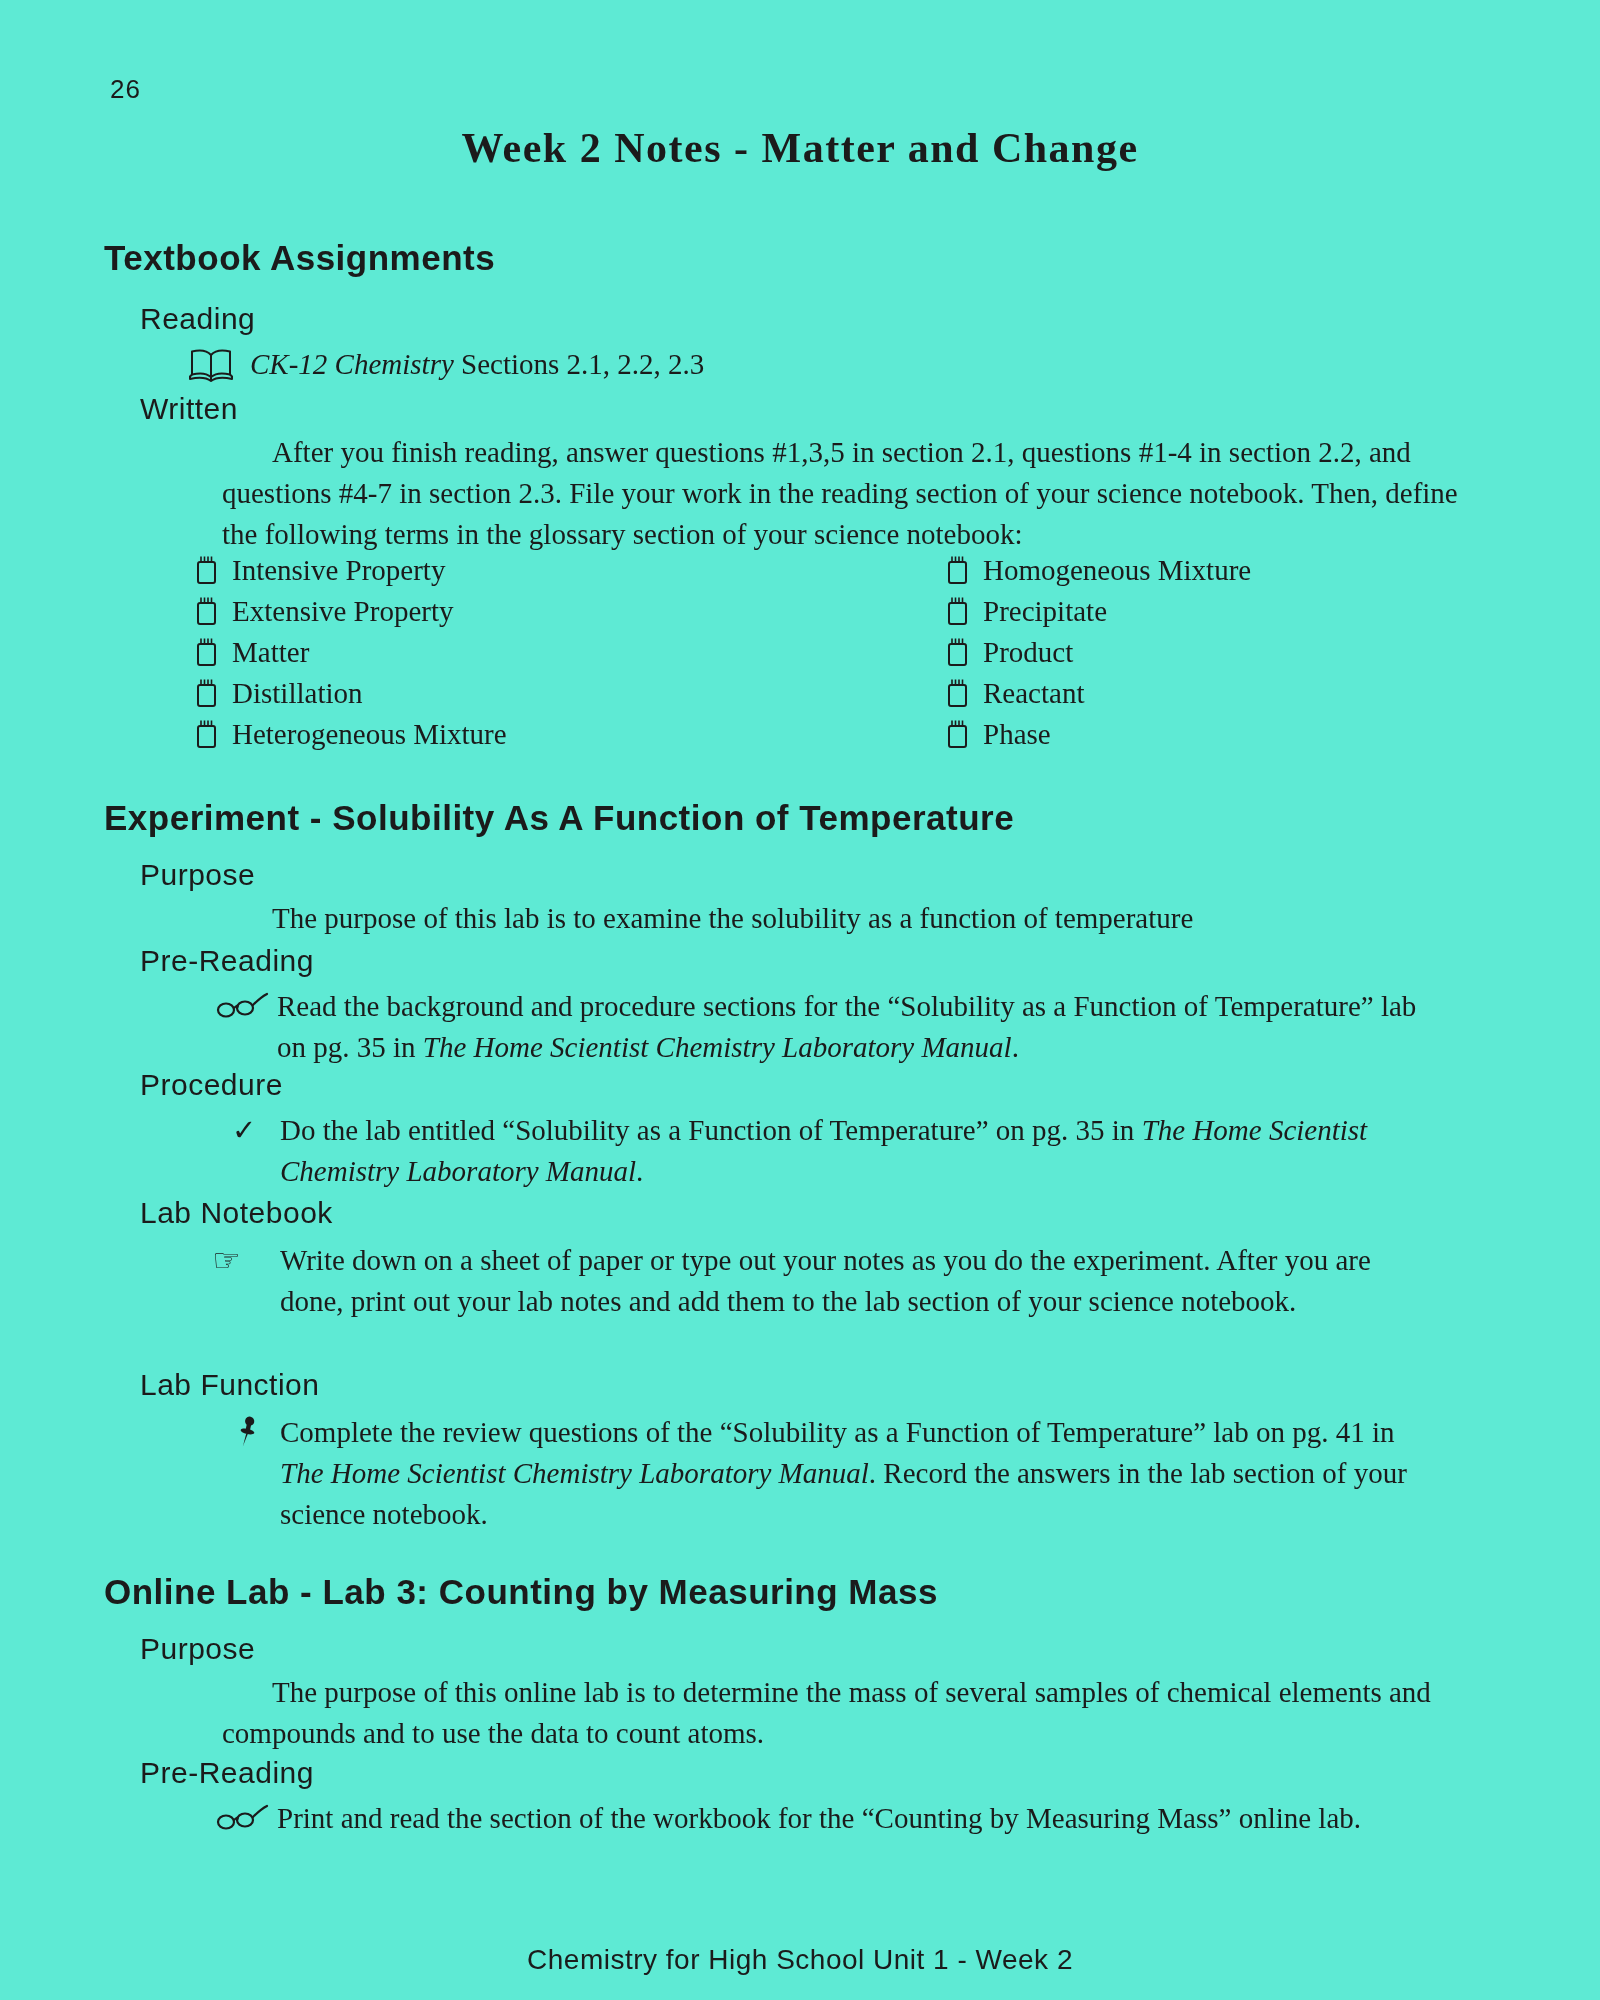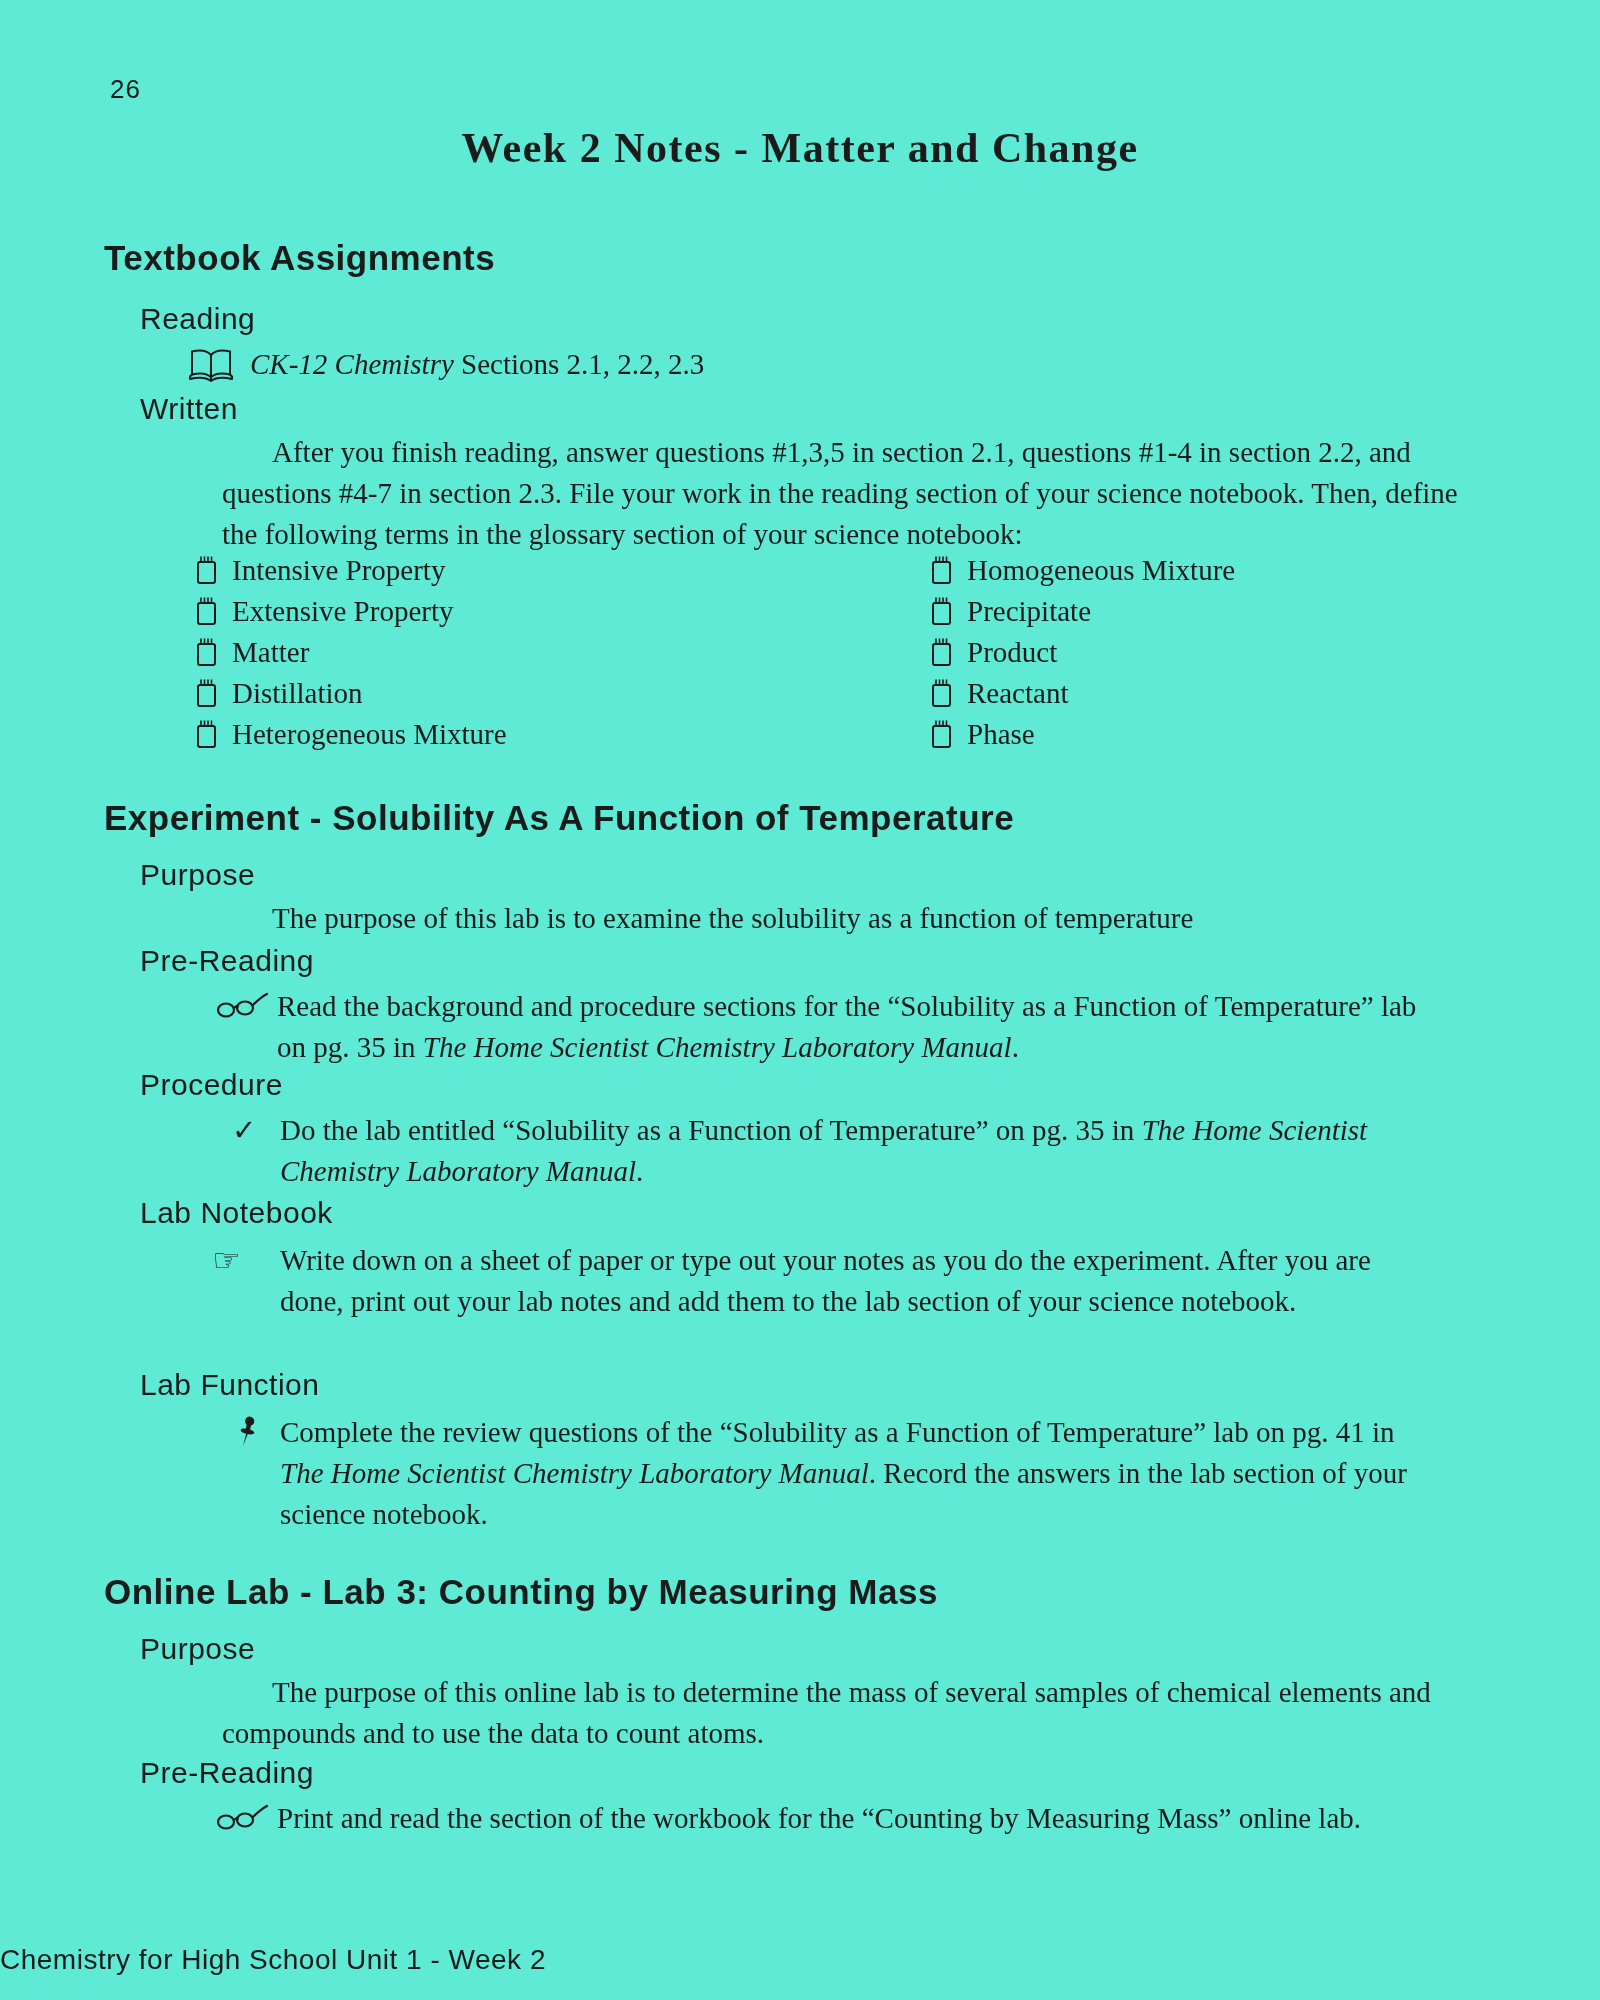"Intensive Property" .terms { column-gap: 0 -> 16px }
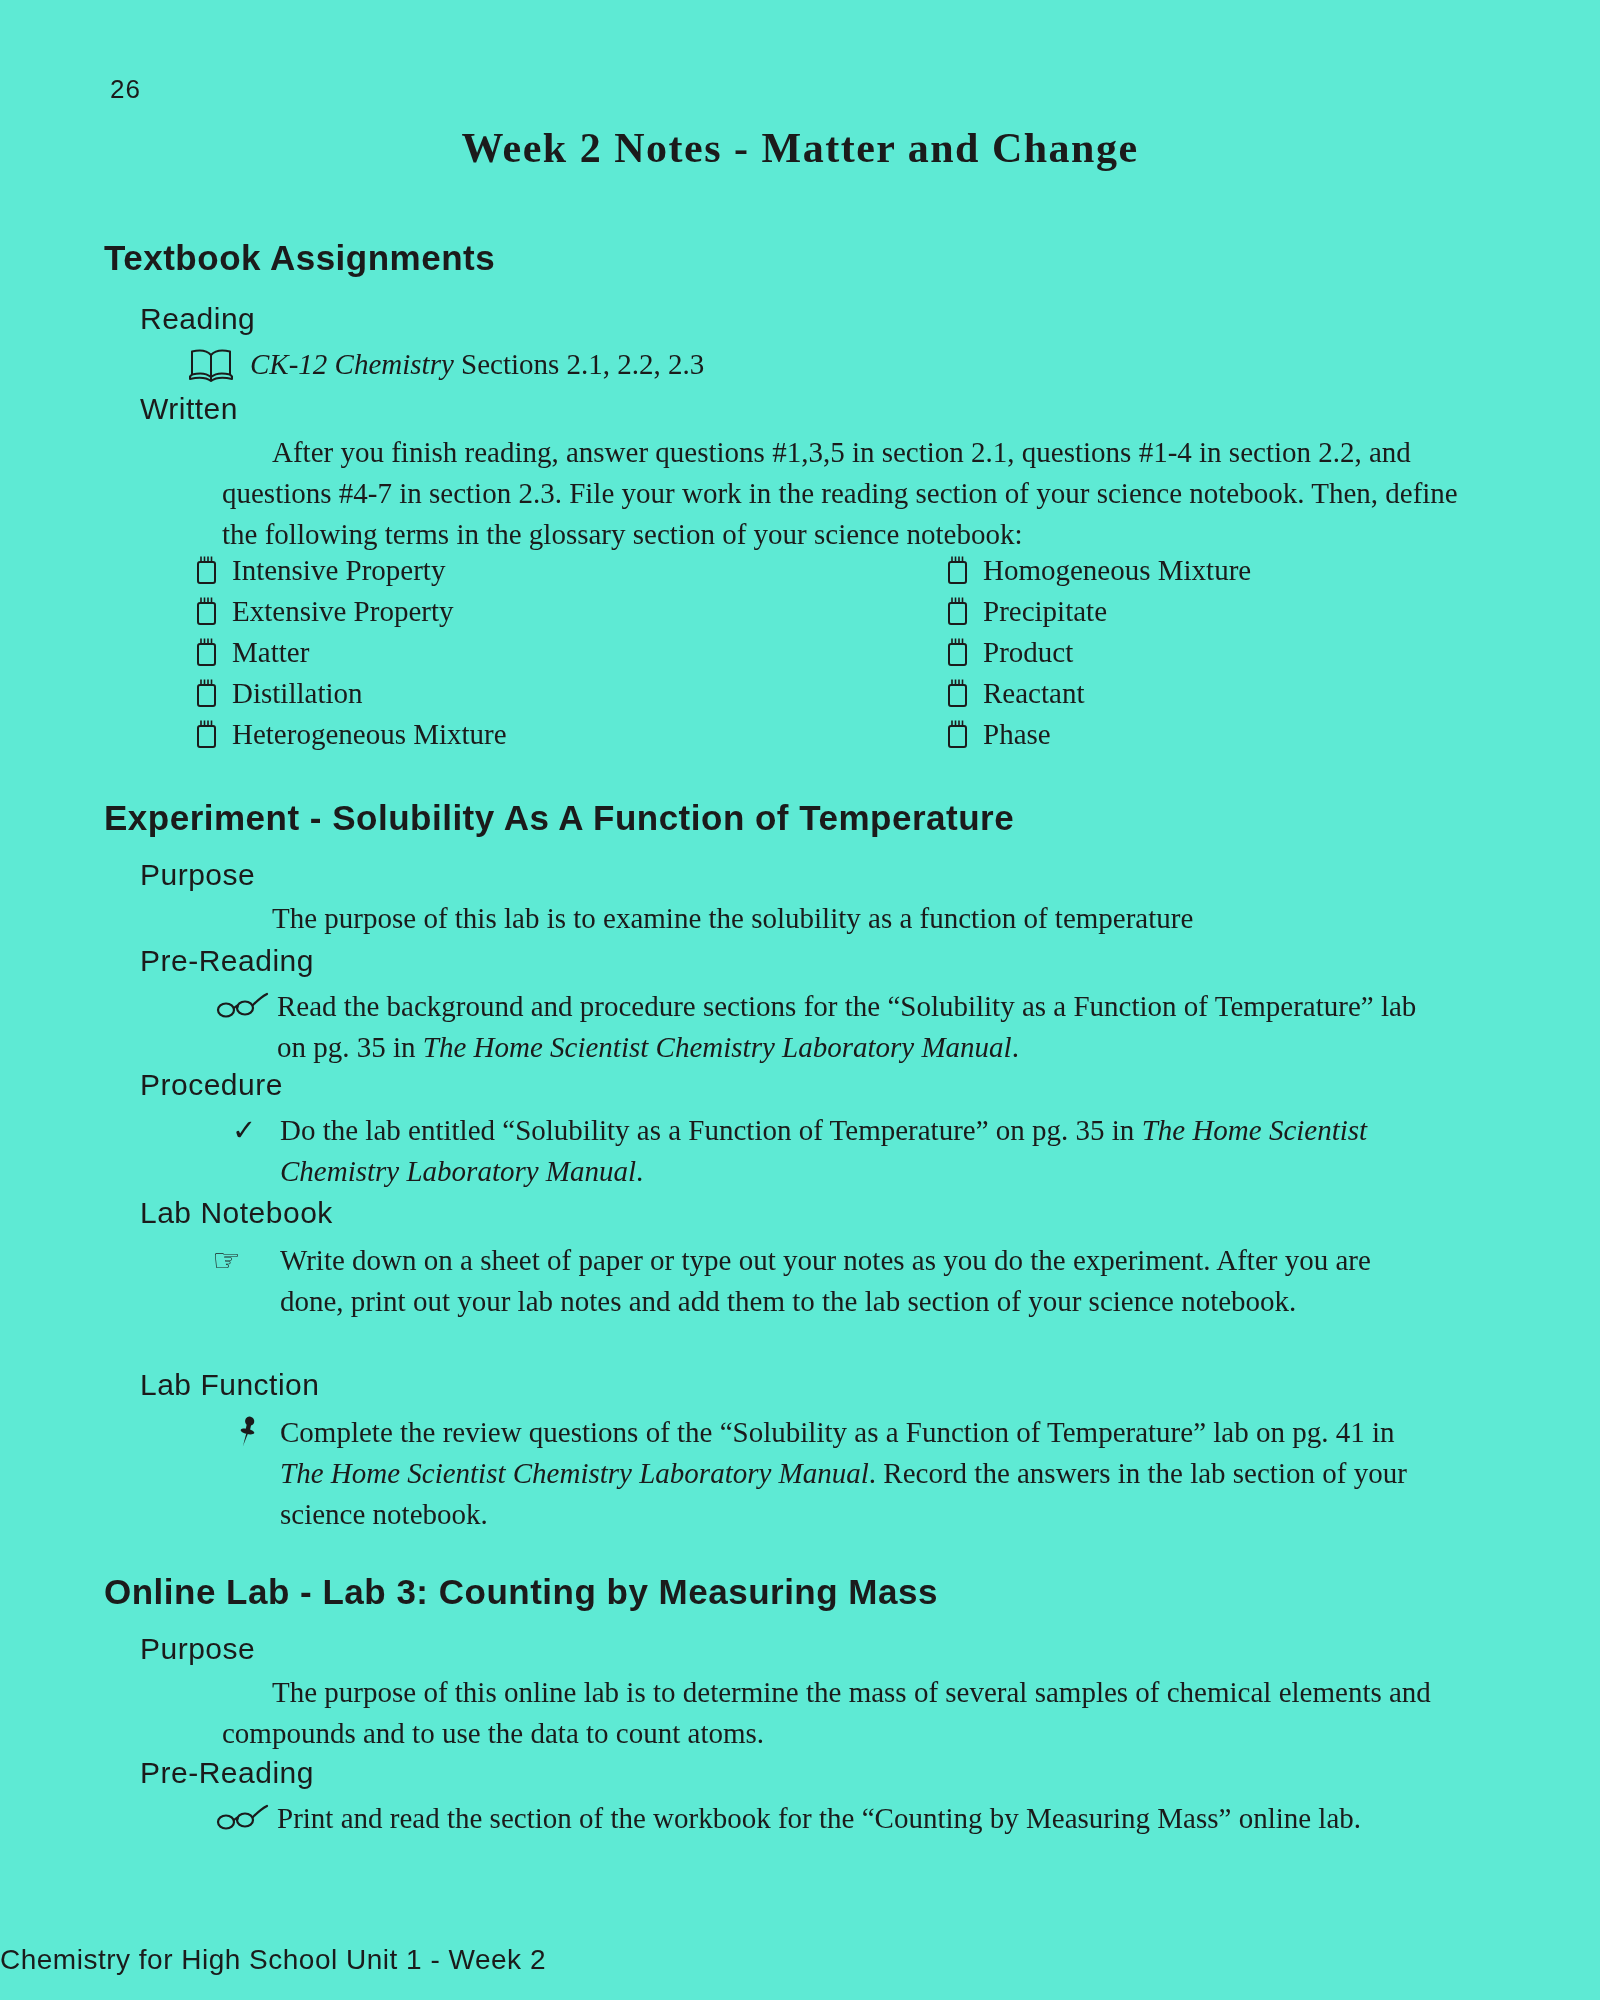"Chemistry for High School Unit" .footer { text-align: left -> center }
